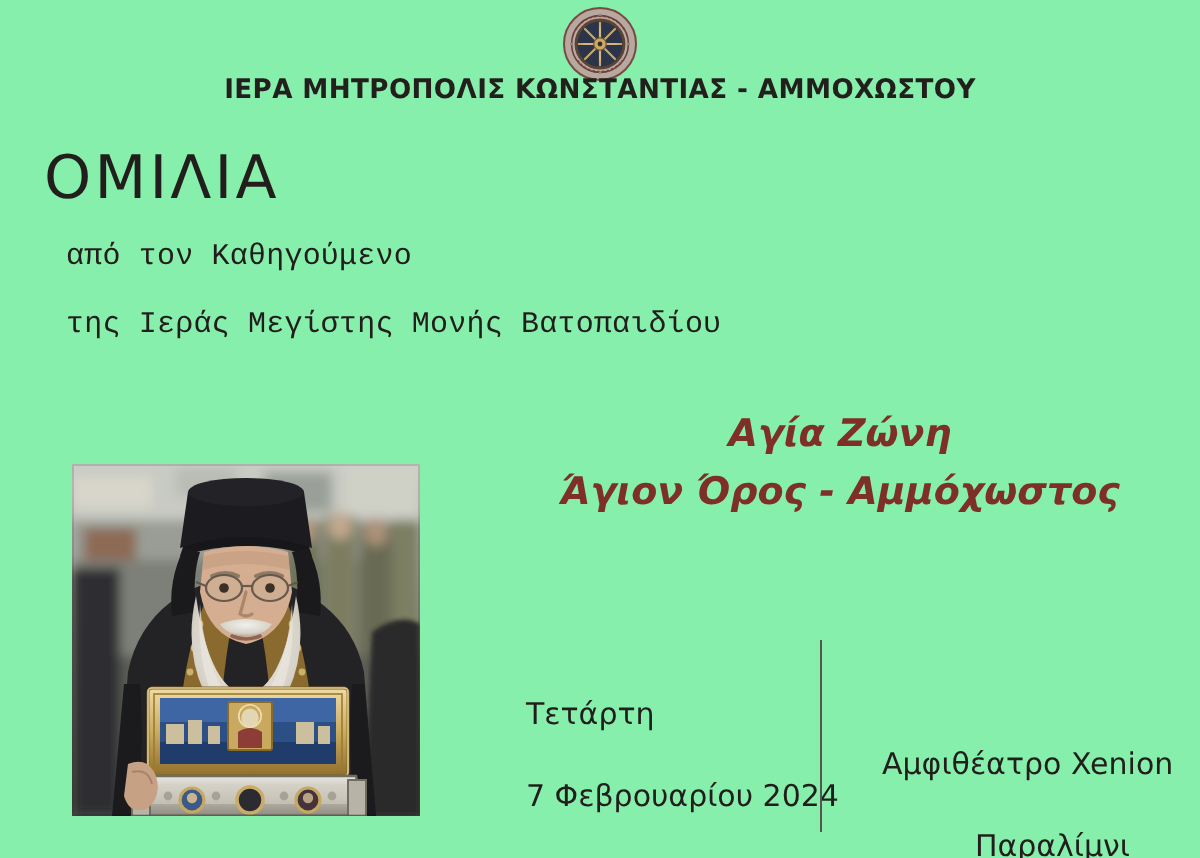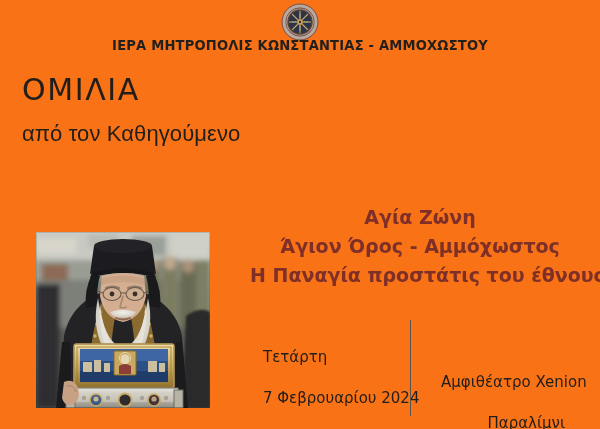"ΙΕΡΑ ΜΗΤΡΟΠΟΛΙΣ ΚΩΝΣΤΑΝΤΙΑΣ - ΑΜΜΟΧΩΣΤΟΥ" #poster { background: #f97316 -> #86efac }
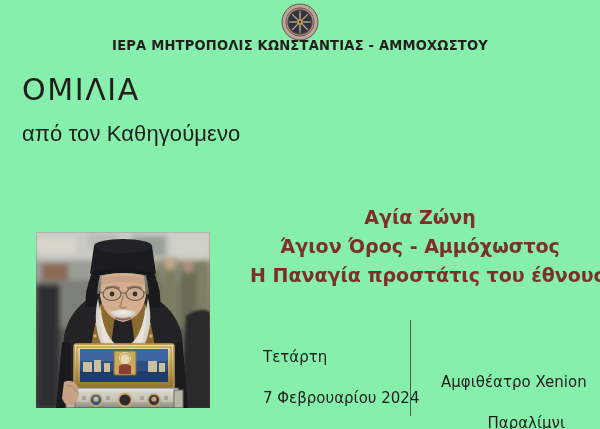"από τον Καθηγούμενο" .sub-line { font-family: Liberation Sans, sans-serif -> Liberation Mono, monospace; font-size: 22px -> 15px; margin: 0 -> 11px }
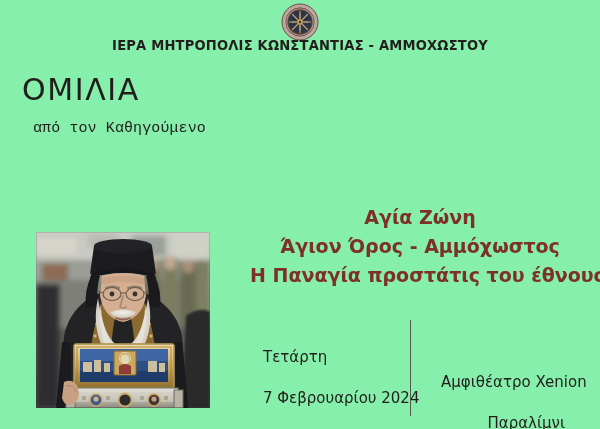"της Ιεράς Μεγίστης Μονής Βατοπαιδίου" p.sub-line { html: none -> <p>της Ιεράς Μεγίστης Μονής Βατοπαιδίου</p> }
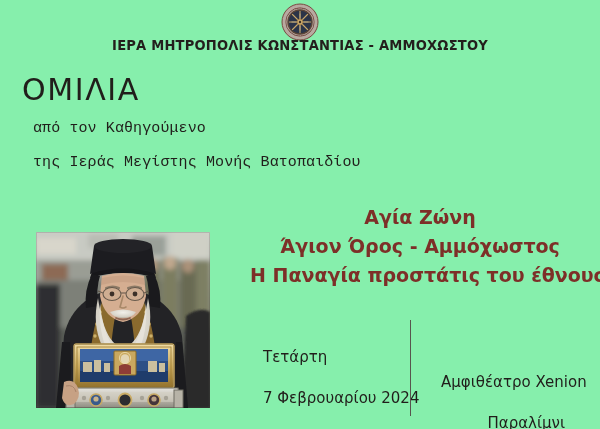"Αγία Ζώνη" .theme-line { font-style: none -> italic }
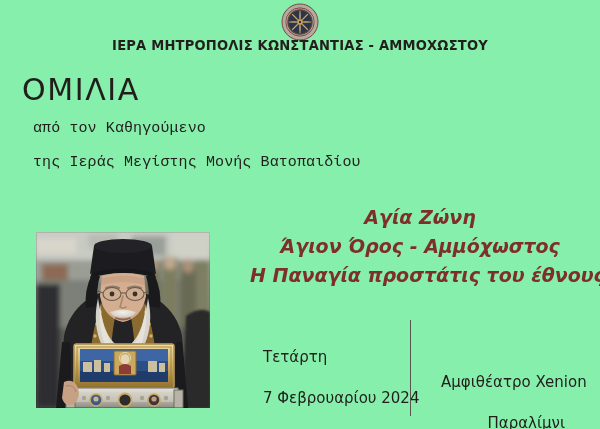"Η Παναγία προστάτις του έθνους" p.theme-line { html: <p>Η Παναγία προστάτις του έθνους</p> -> none }
